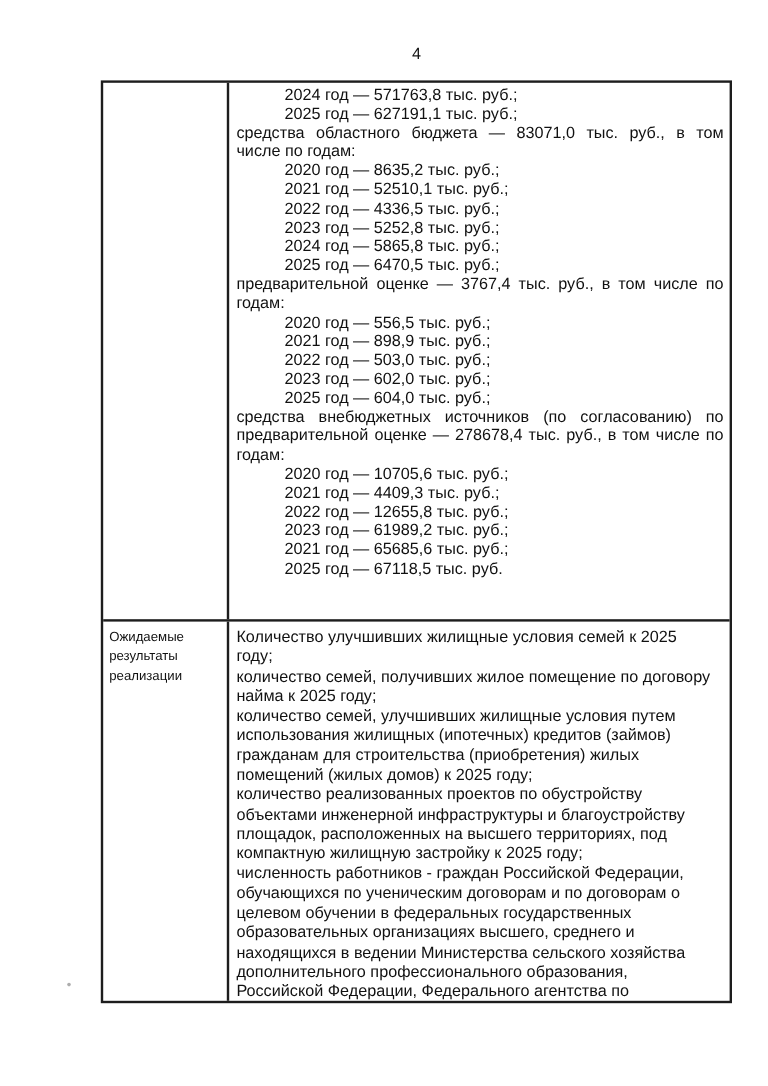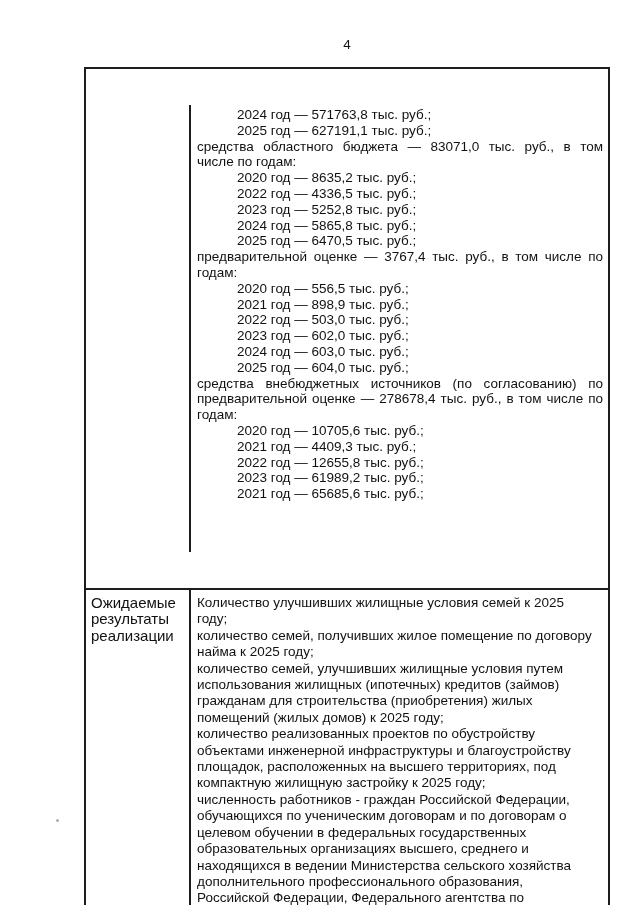"2024 год — 571763,8 тыс." .t-row { margin-top: 36px -> none }
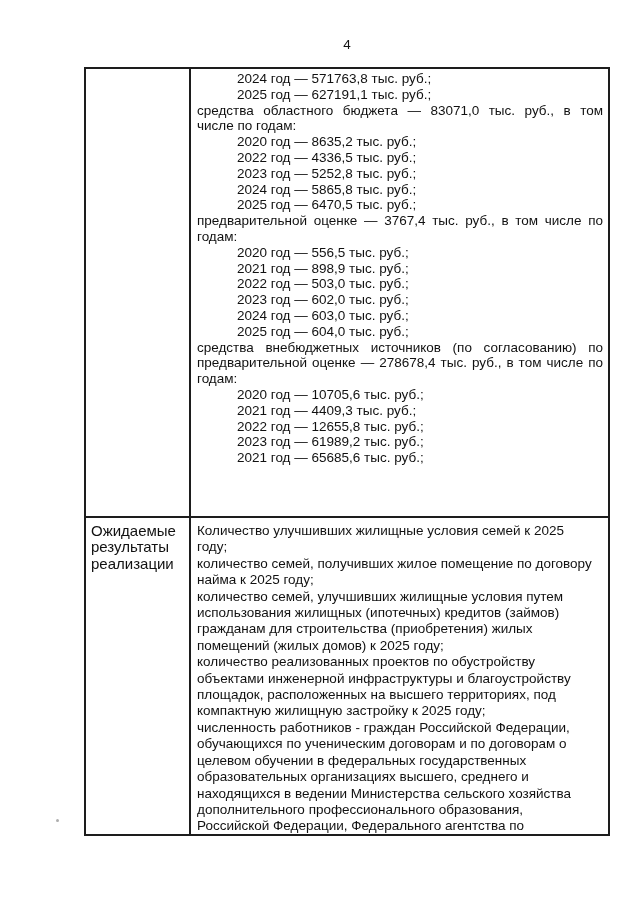"2021 год — 52510,1 тыс." div.line { html: none -> <div>2021 год — 52510,1 тыс. руб.;</div> }
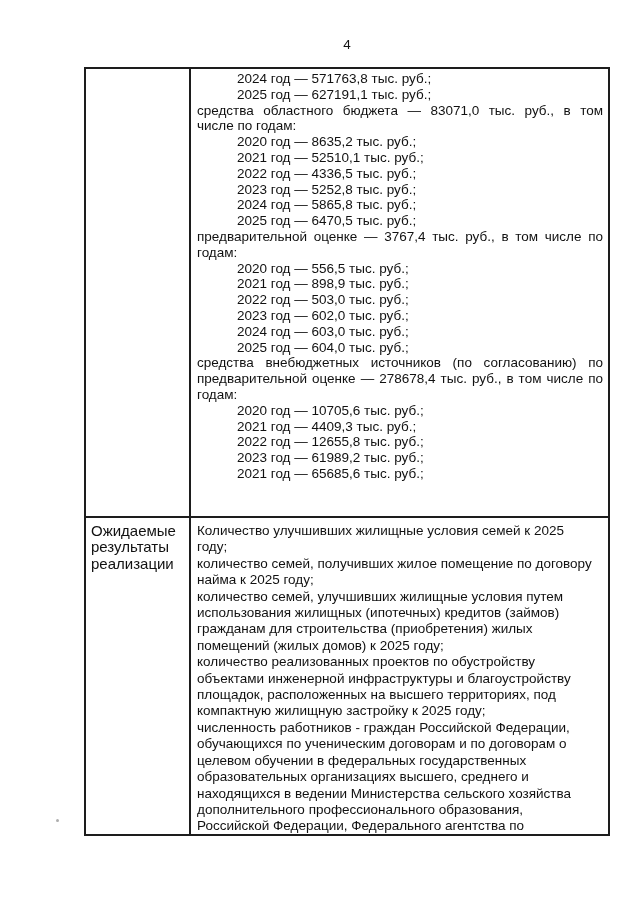"2024 год — 603,0 тыс." div.line { html: <div>2024 год — 603,0 тыс. руб.;</div> -> none }
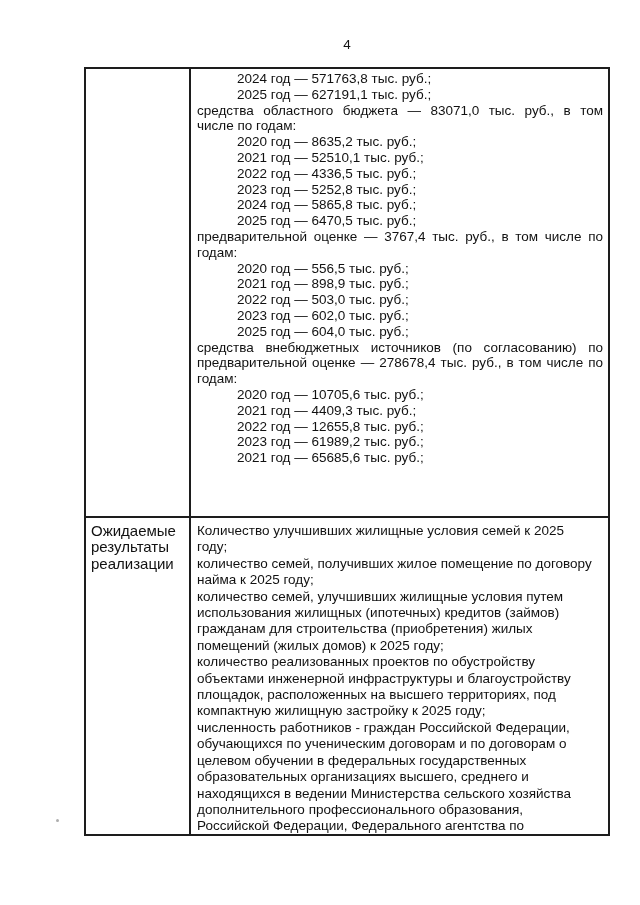"2025 год — 67118,5 тыс." div.line { html: none -> <div>2025 год — 67118,5 тыс. руб.</div> }
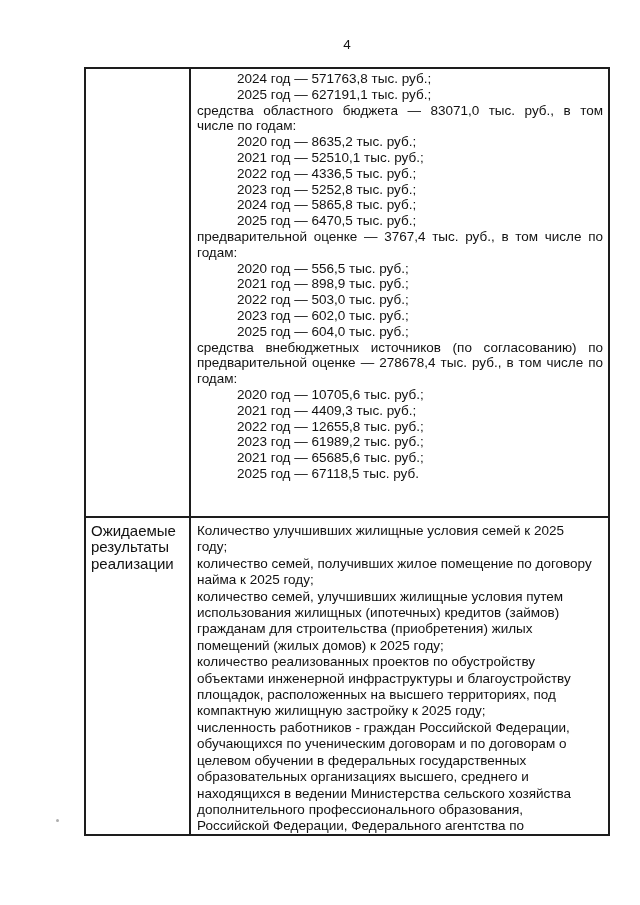"Ожидаемые результаты реализации" .cell-label { font-size: 15px -> 11px }
